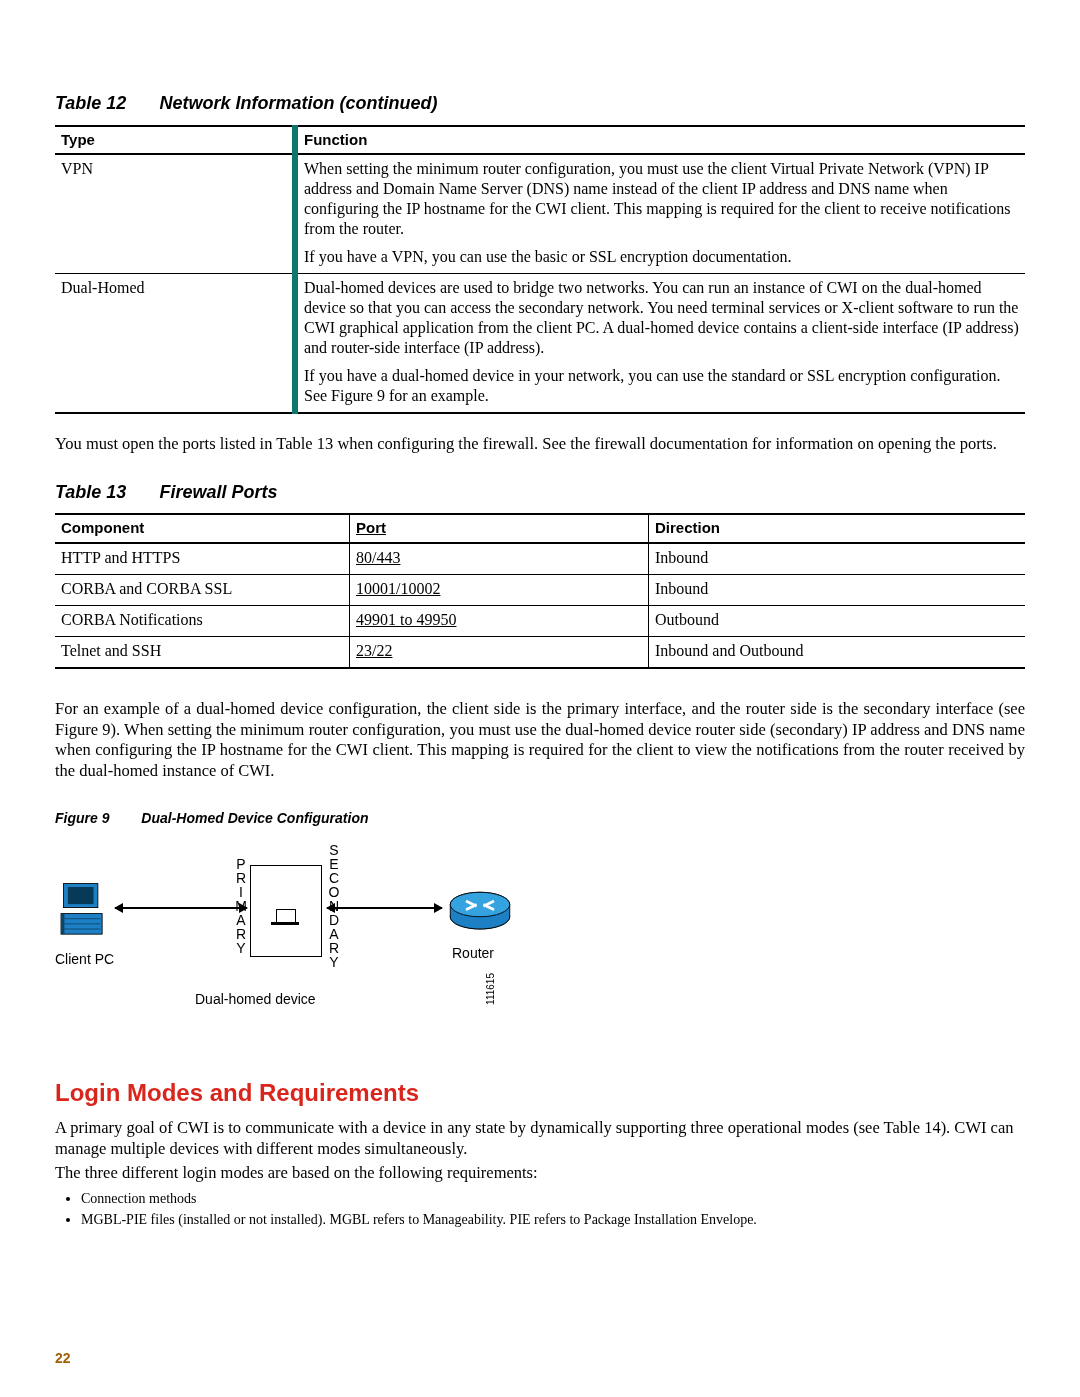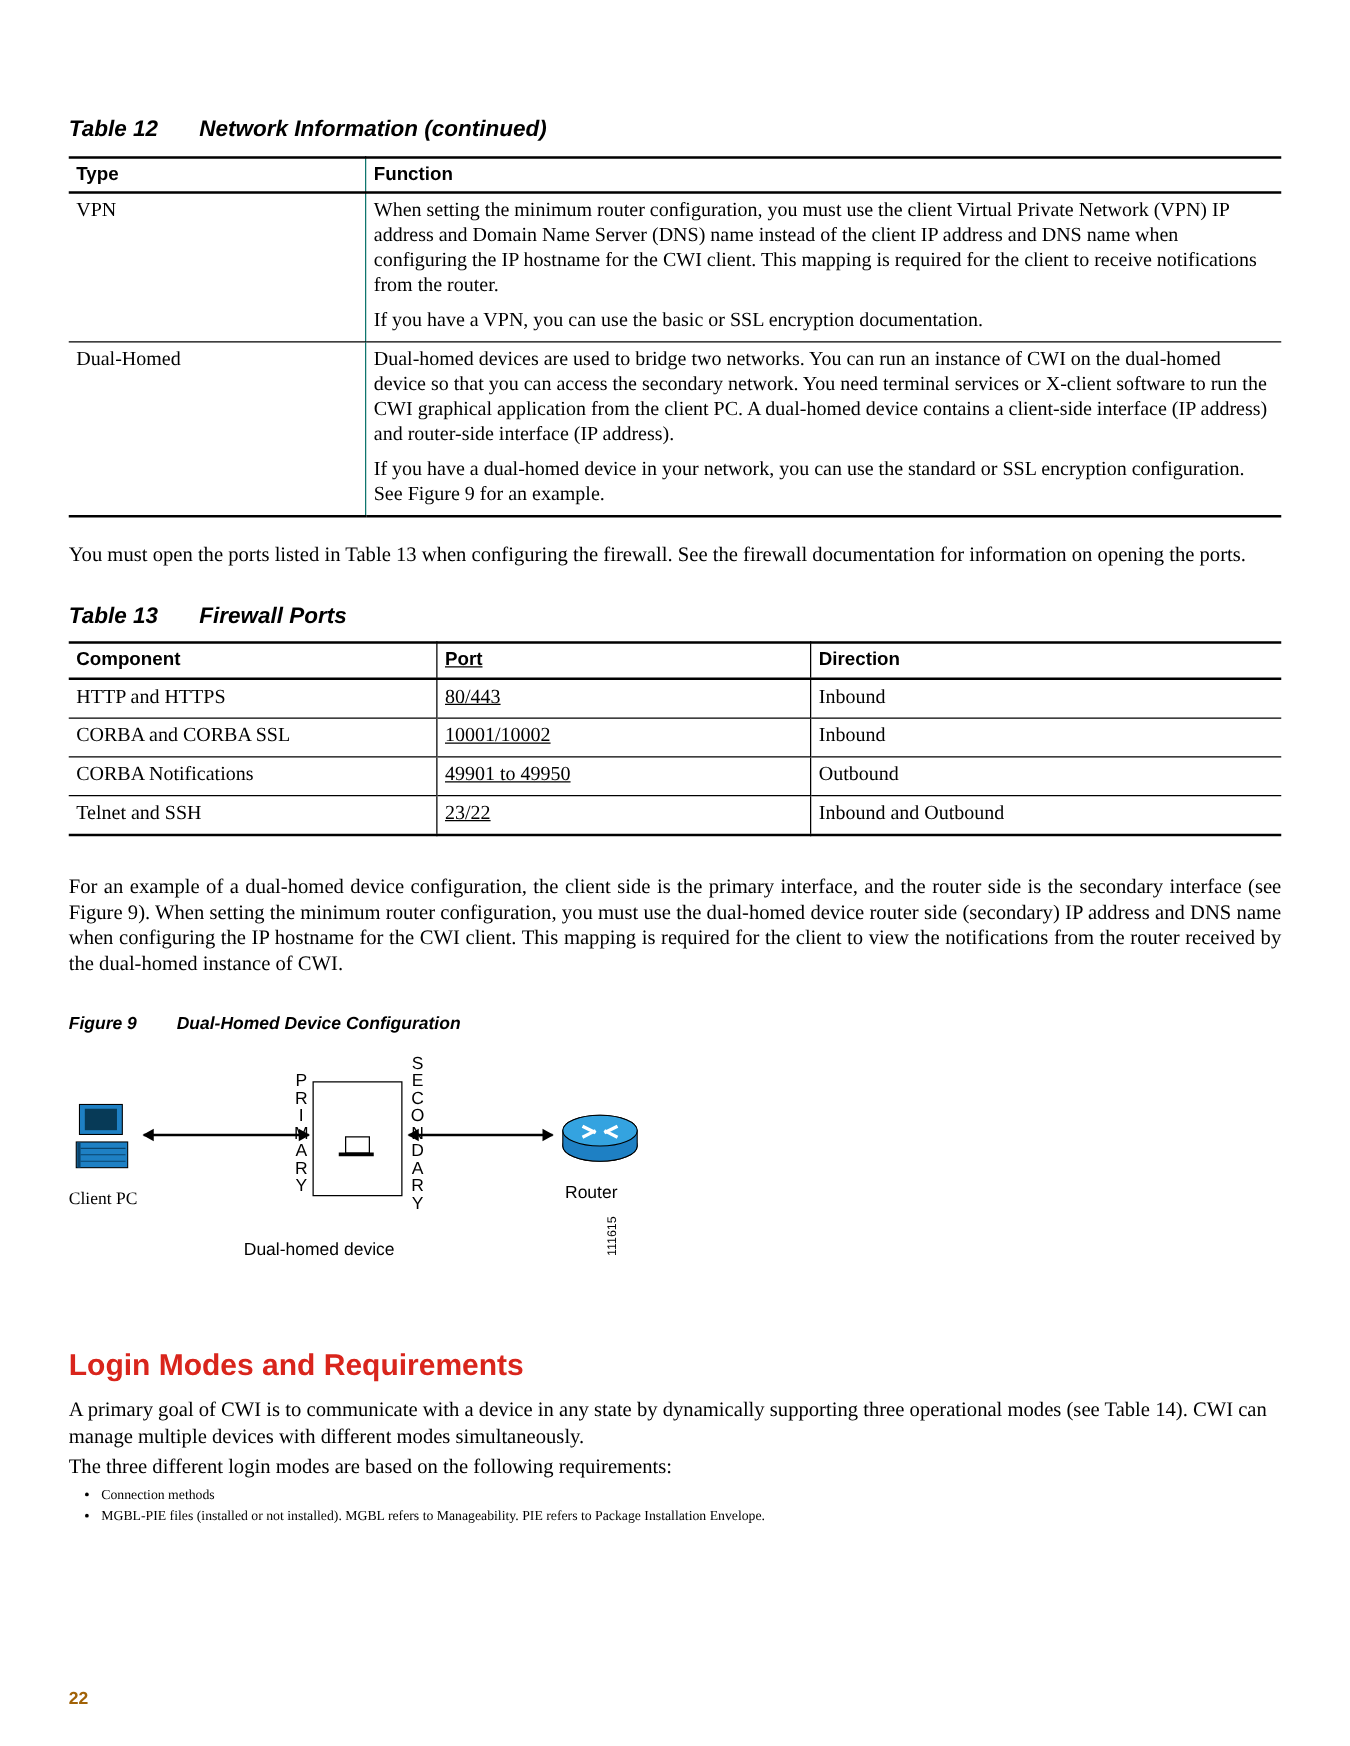"Type" .col12a { border-right: 1px solid #0f766e -> 6px solid #0f766e }
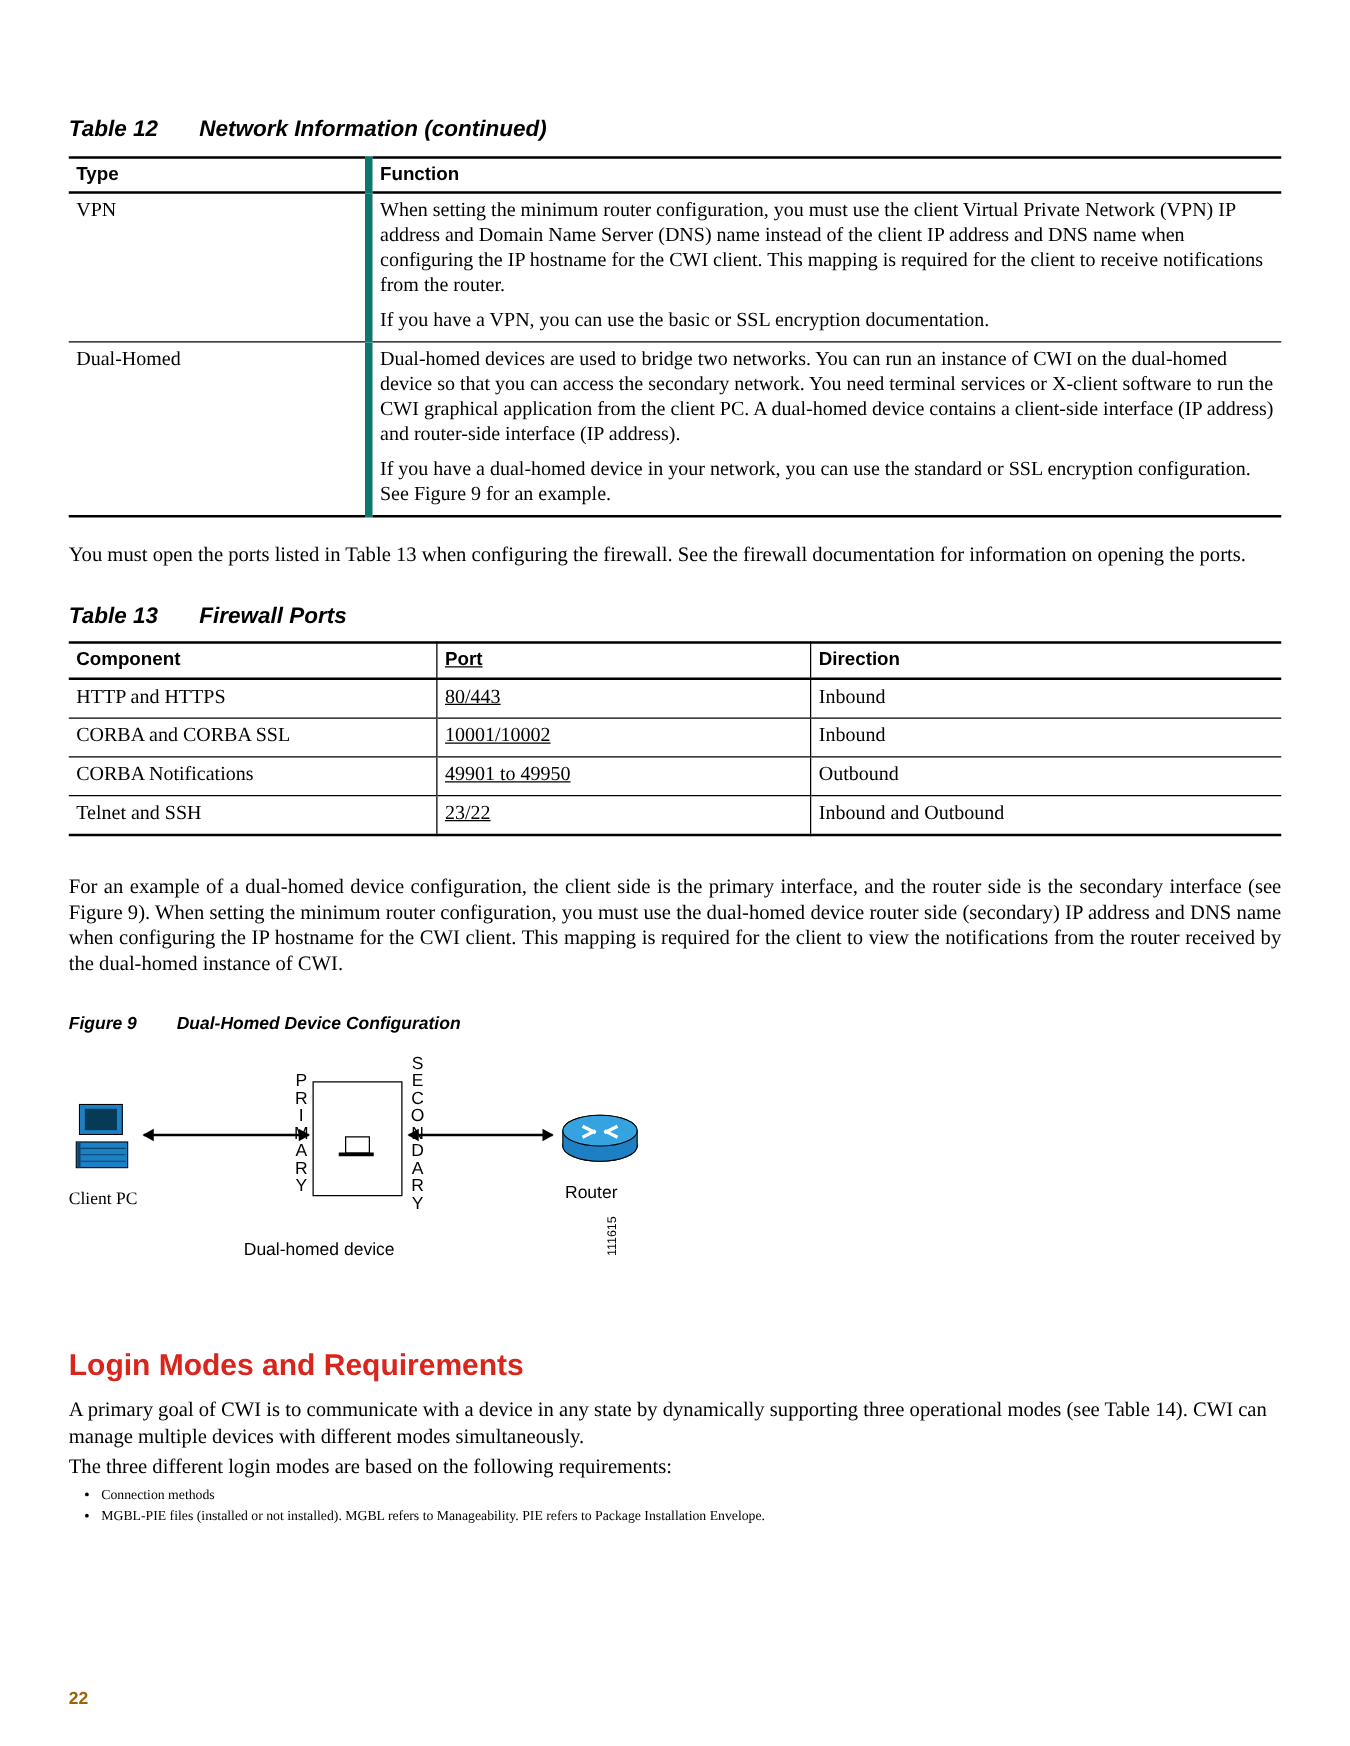"Client PC" .pc-label { font-family: Liberation Serif, serif -> none }
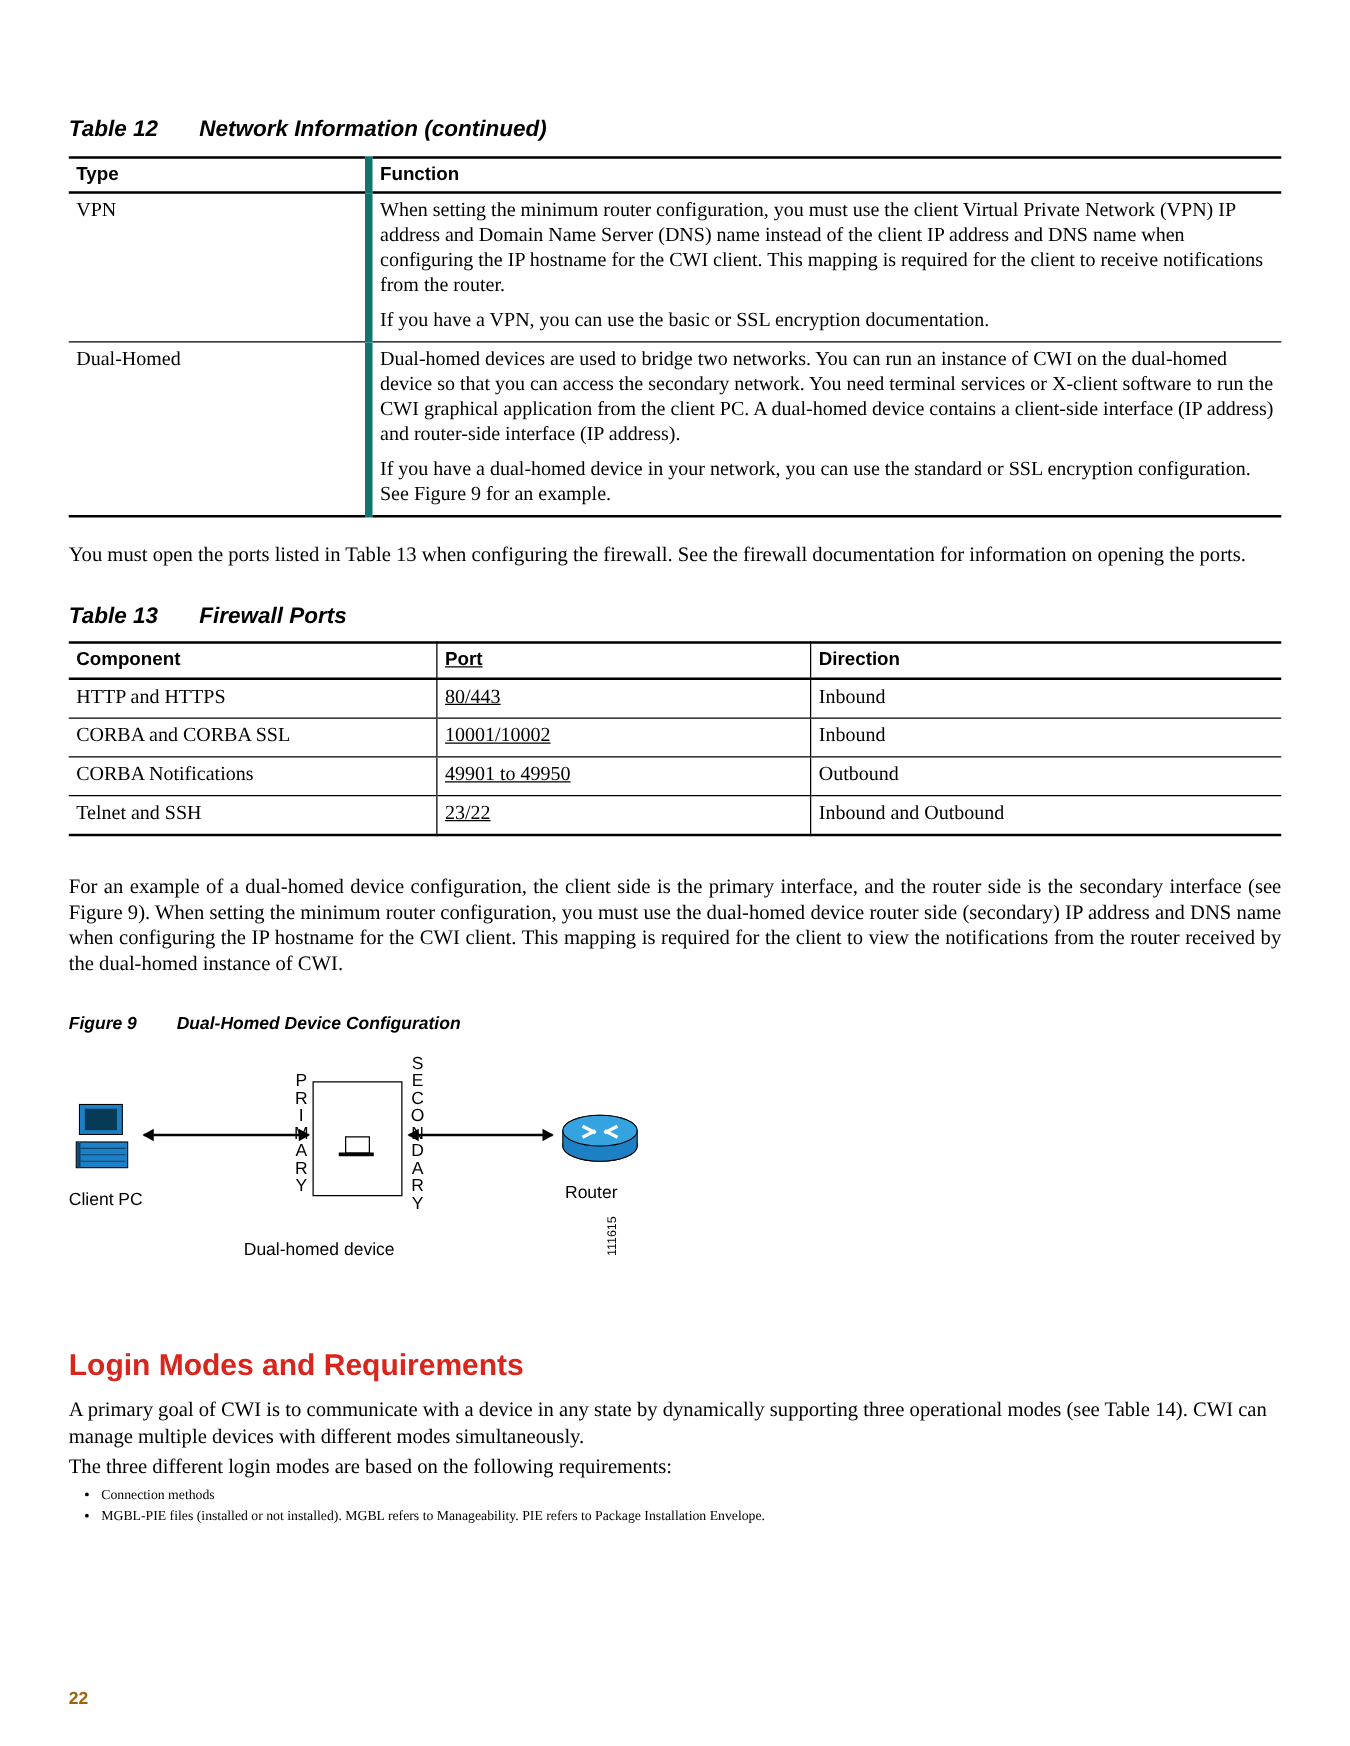"Connection methods" ul.bul li { font-size: 11px -> 14px }
